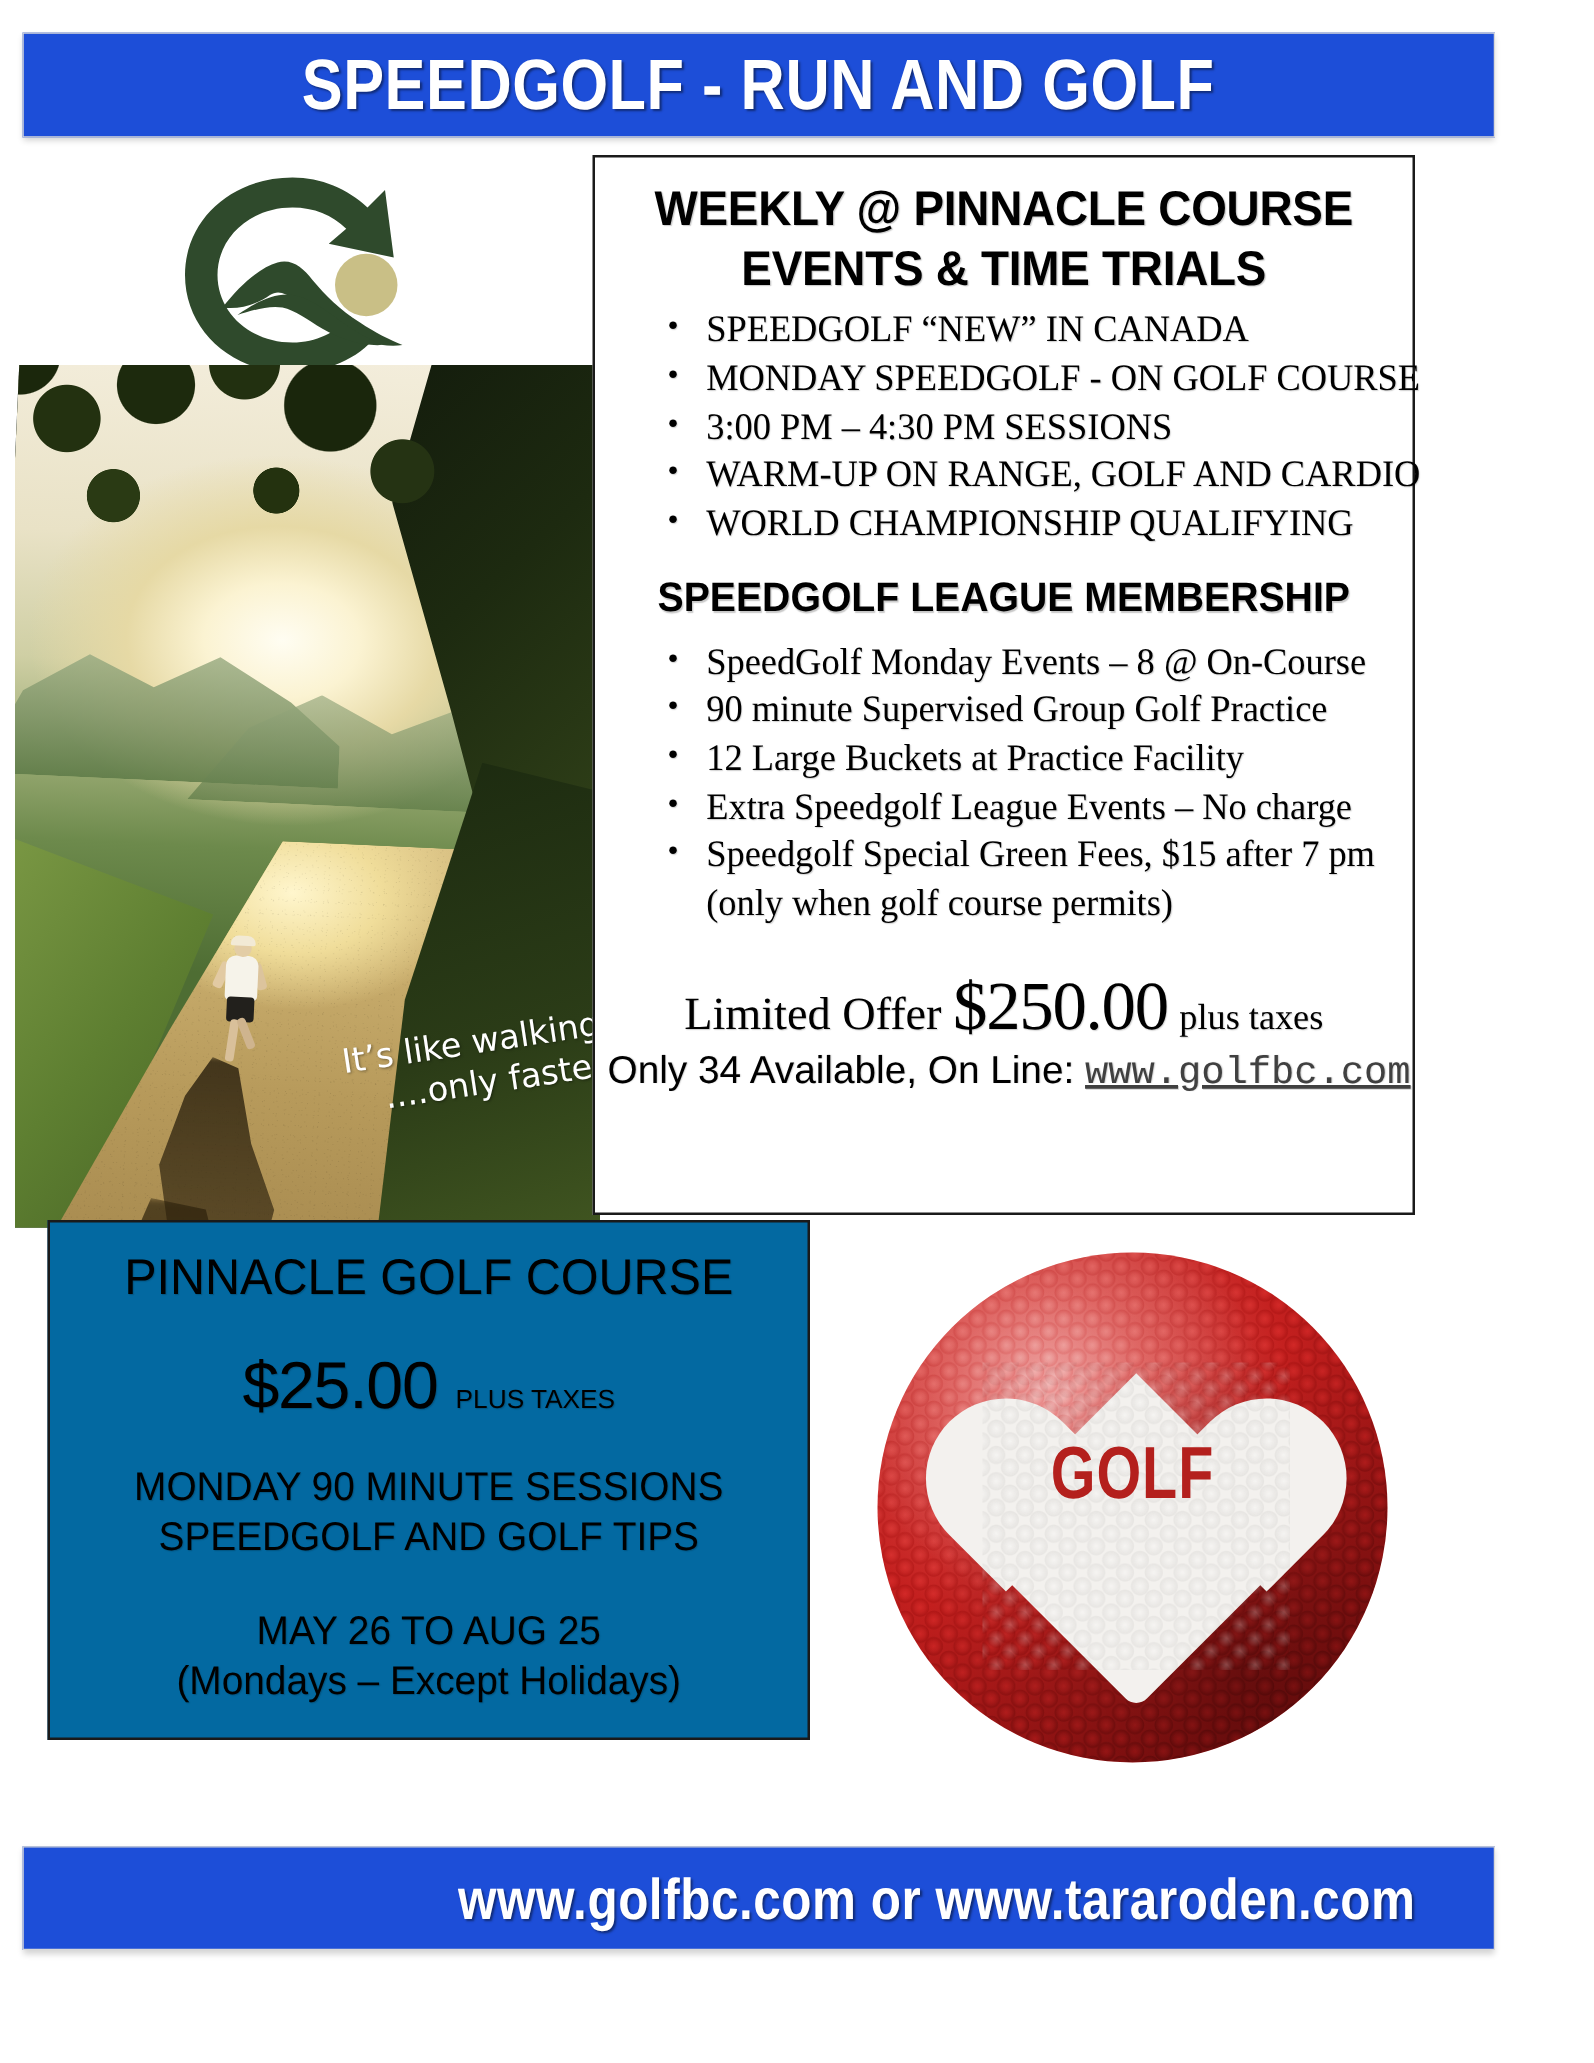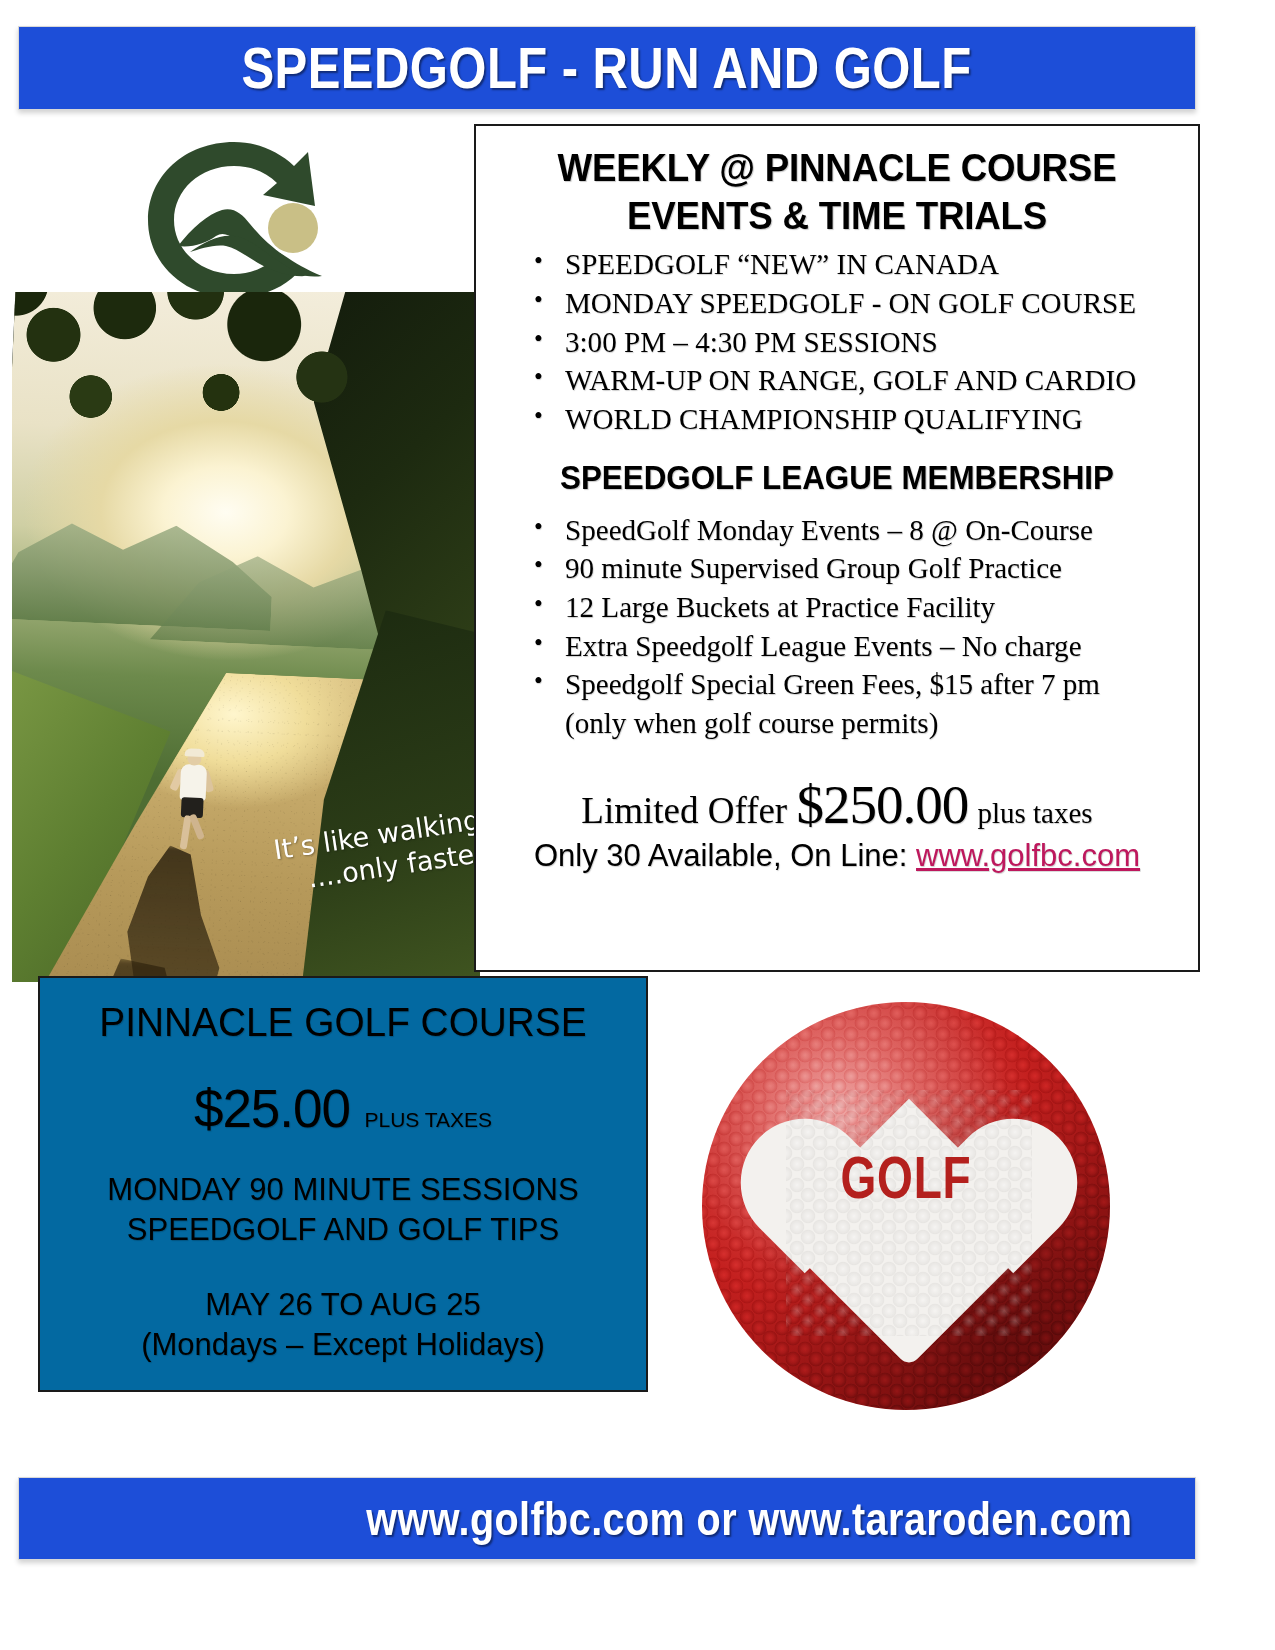"WEEKLY @ PINNACLE COURSE" #main-panel { width: 726px -> 658px }
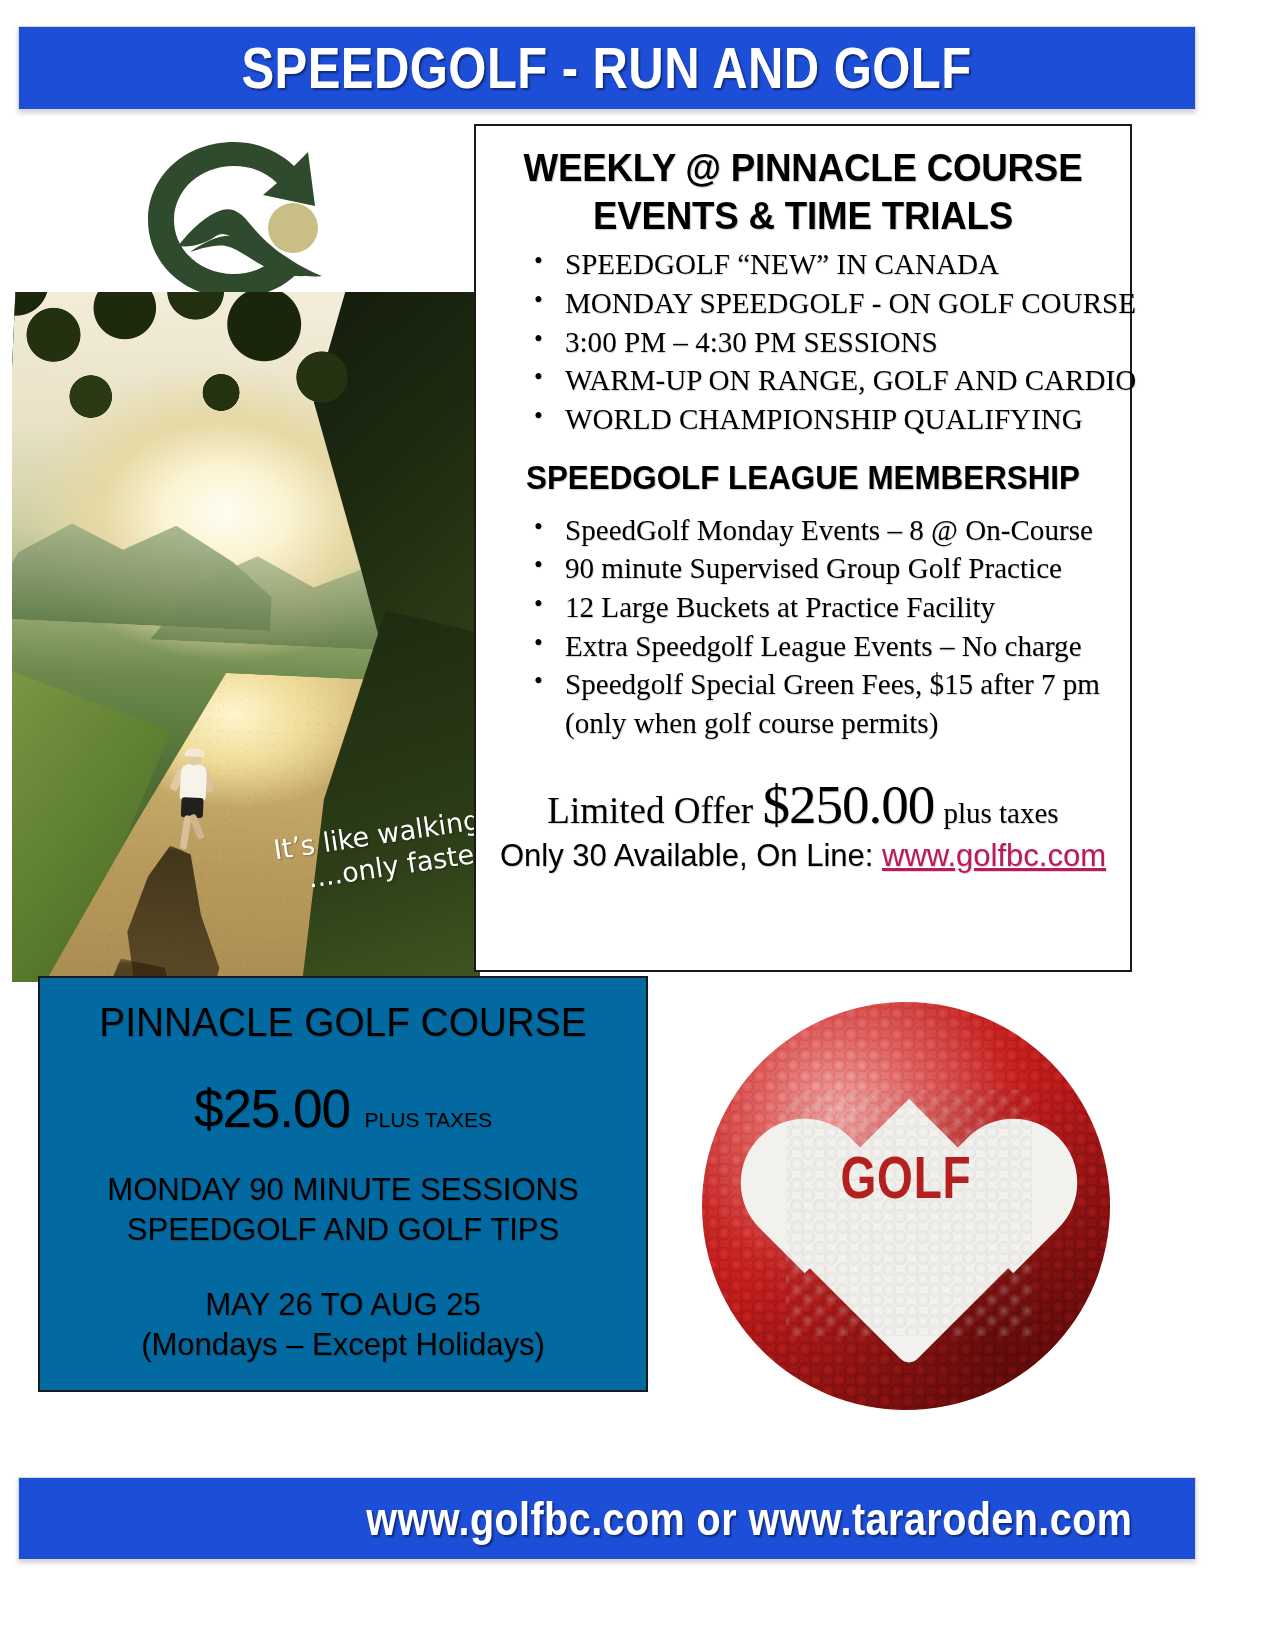"Only 30 Available, On Line:" span { text: 30 -> 34 }
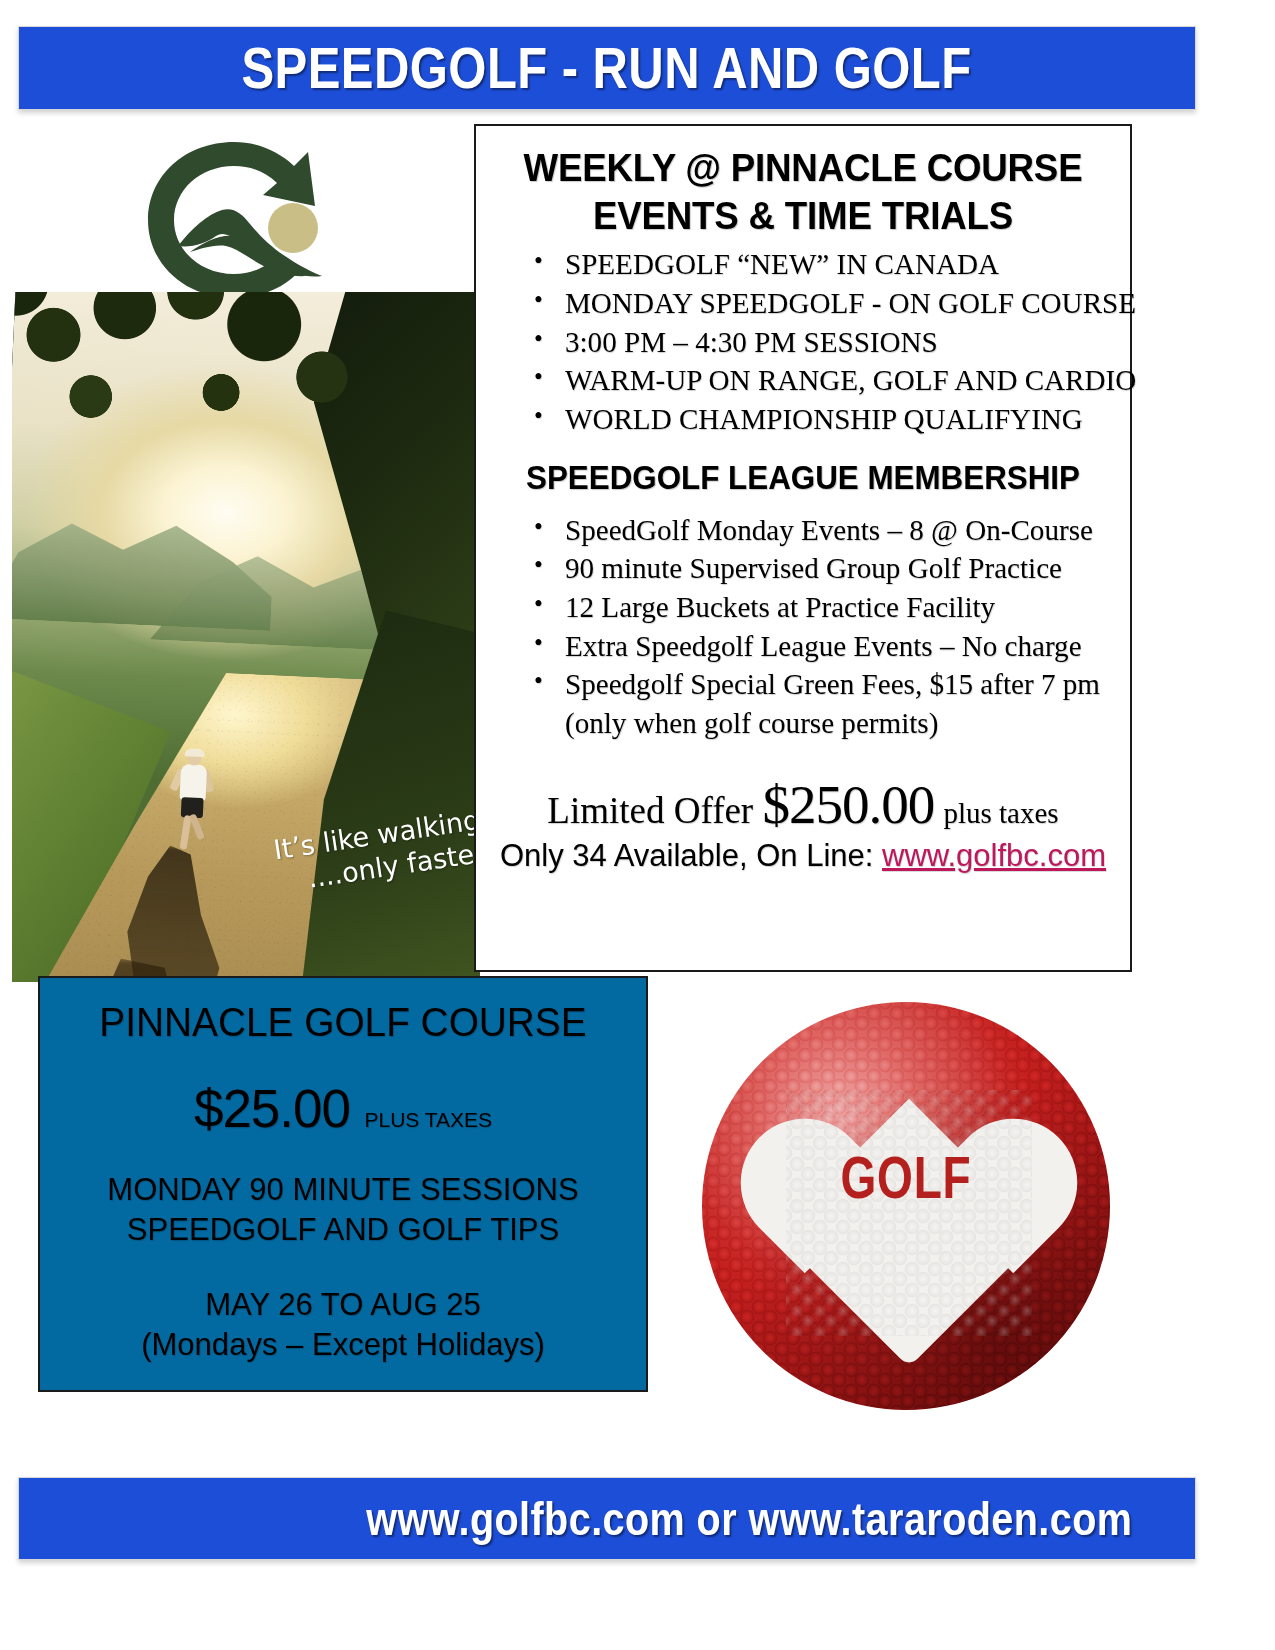"www.golfbc.com" .weblink { color: #be185d -> #404040; font-family: none -> Liberation Mono, monospace }
